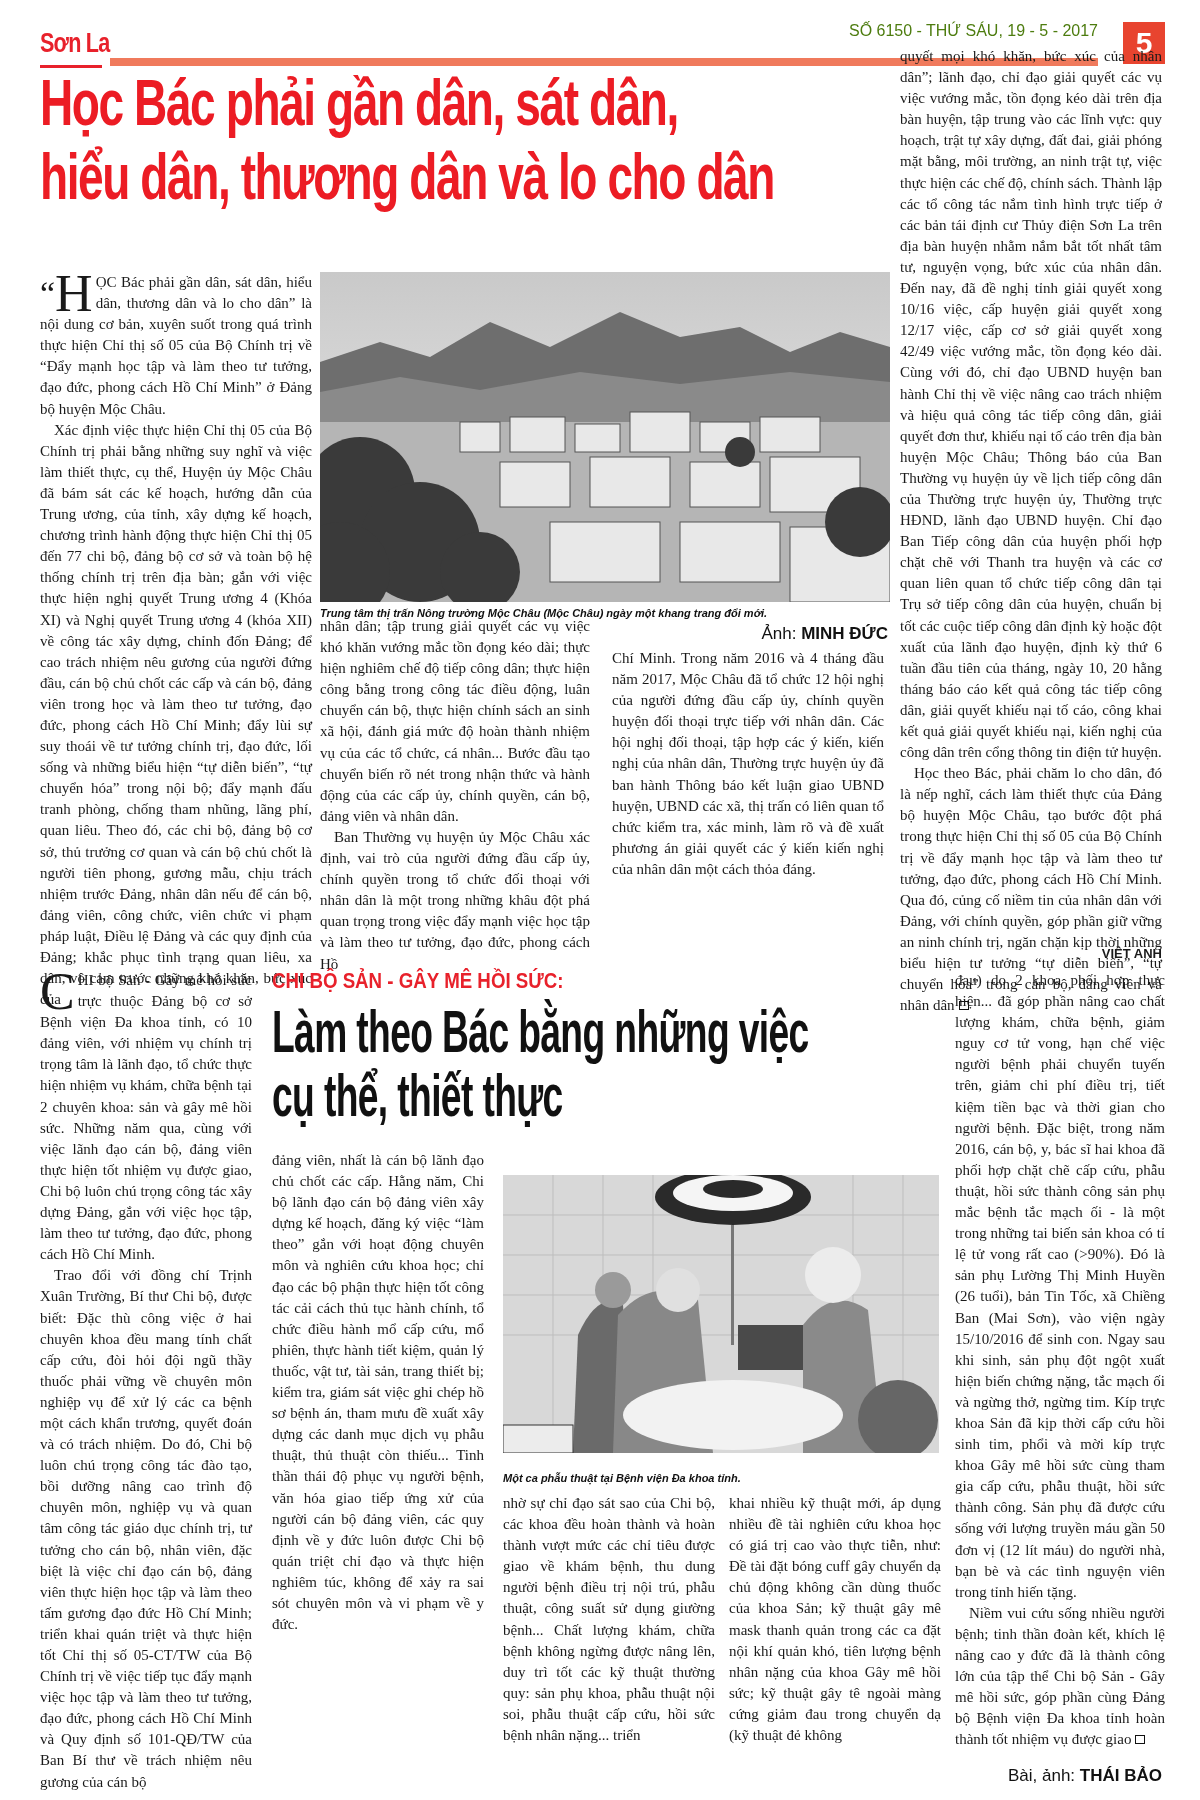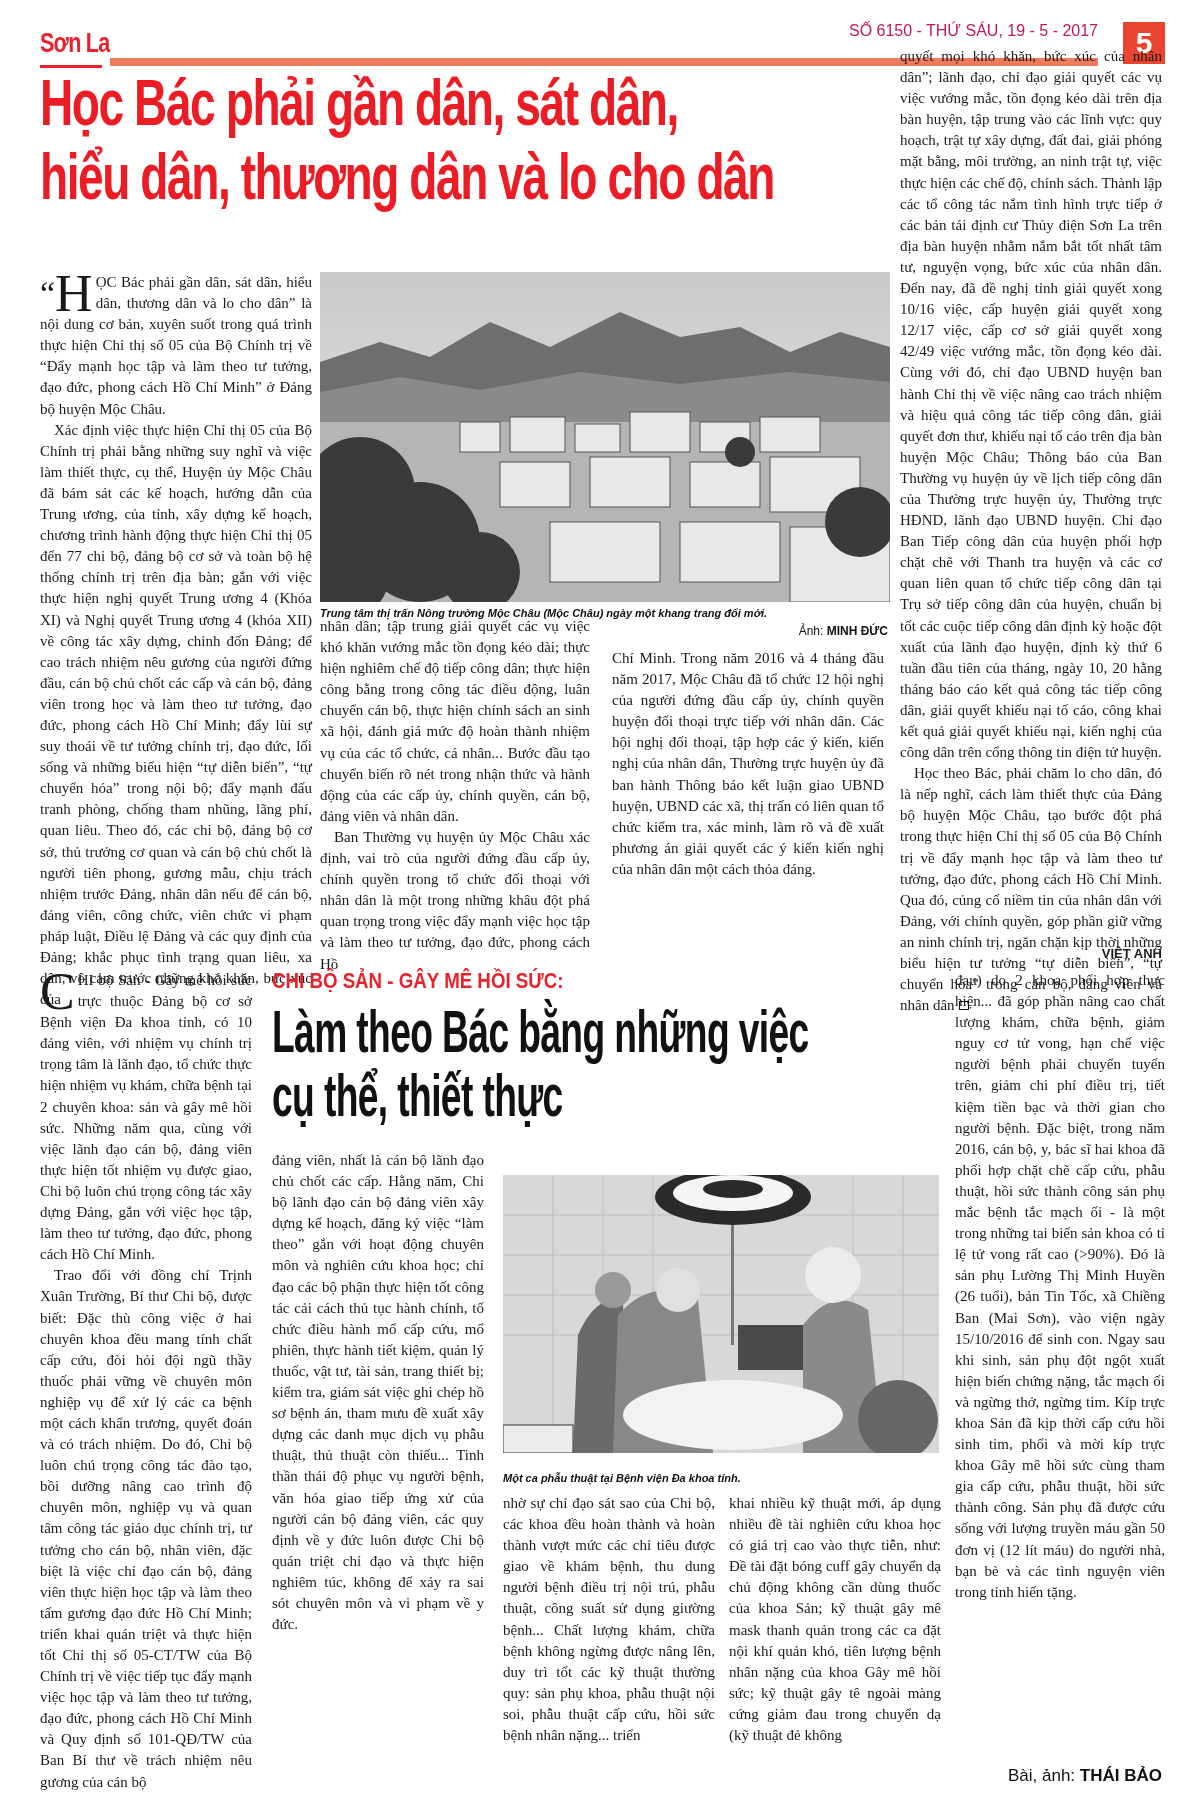"SỐ 6150 - THỨ SÁU," .masthead-date { color: #be185d -> #4d7c0f }
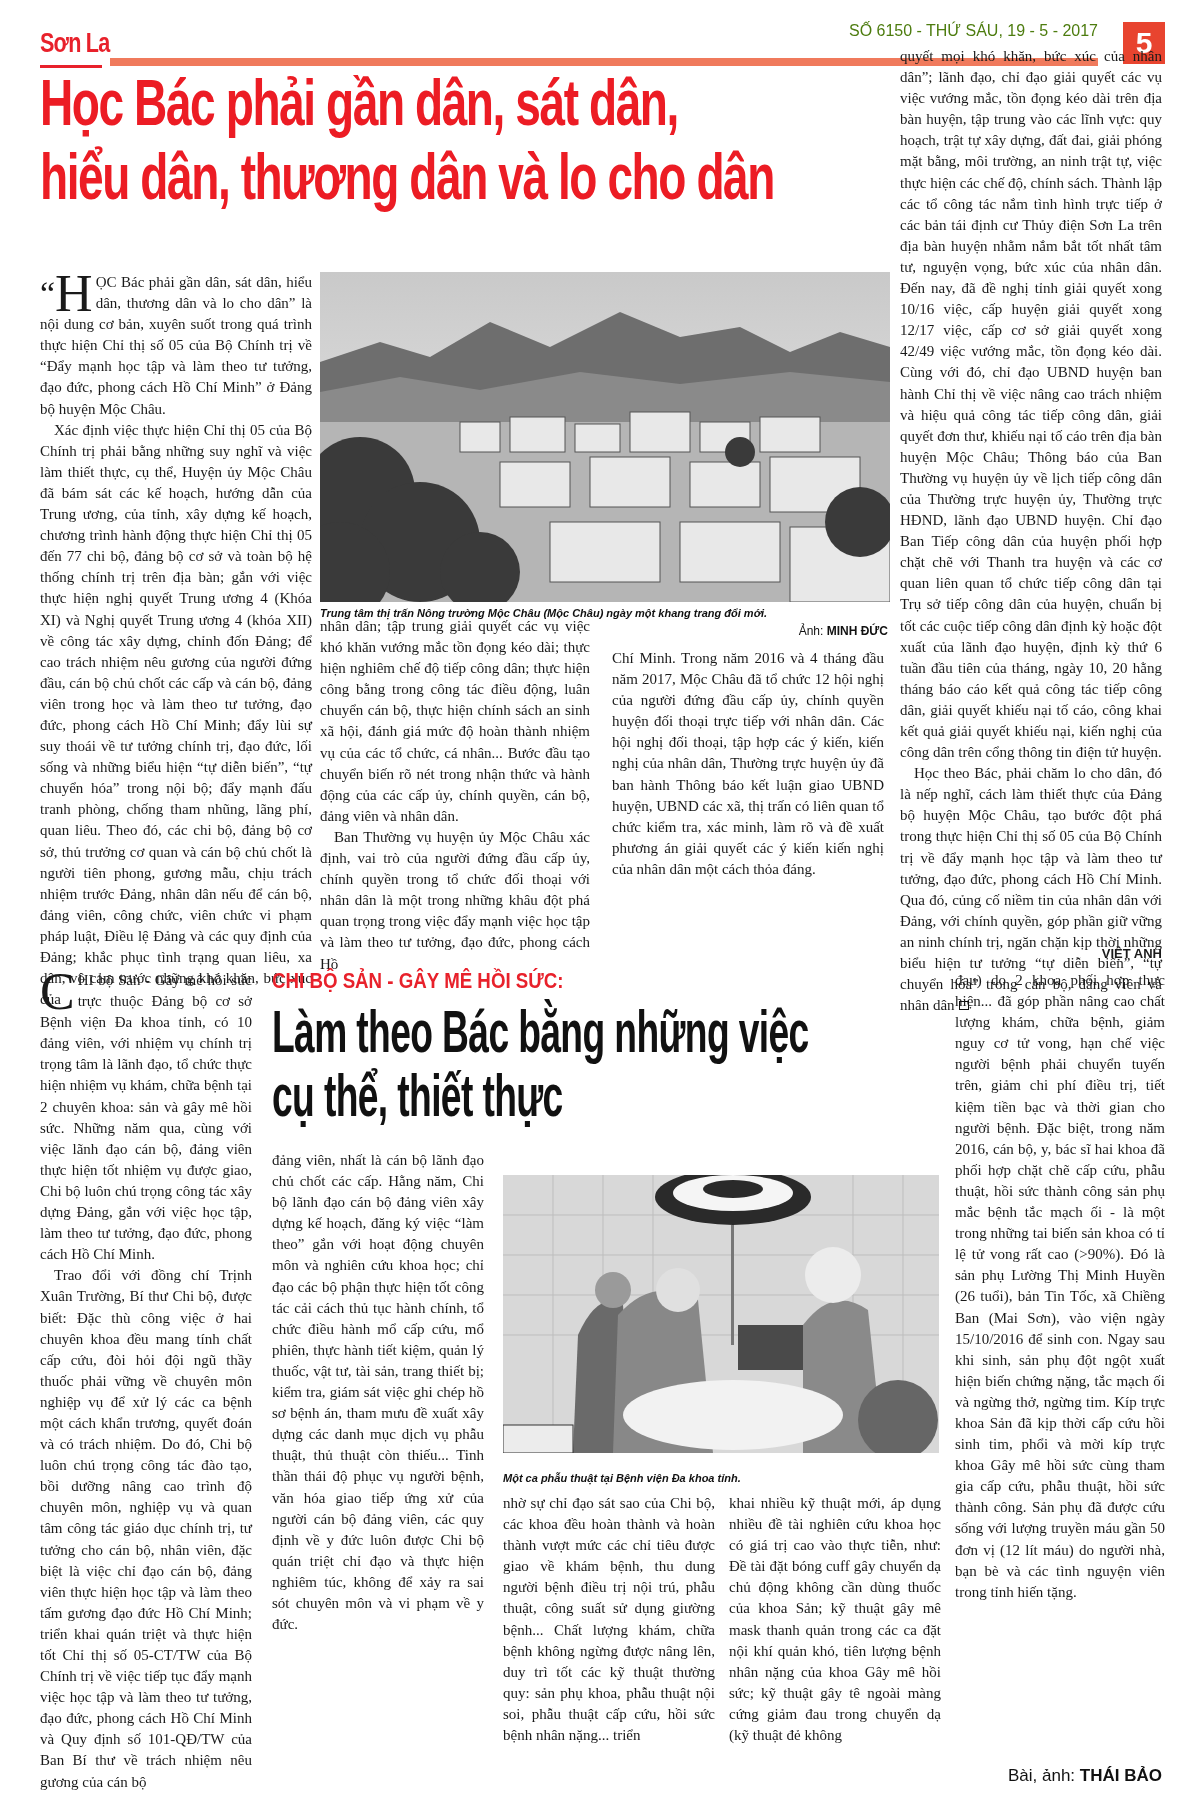"Ảnh: MINH ĐỨC" .credit { font-size: 12px -> 17px }
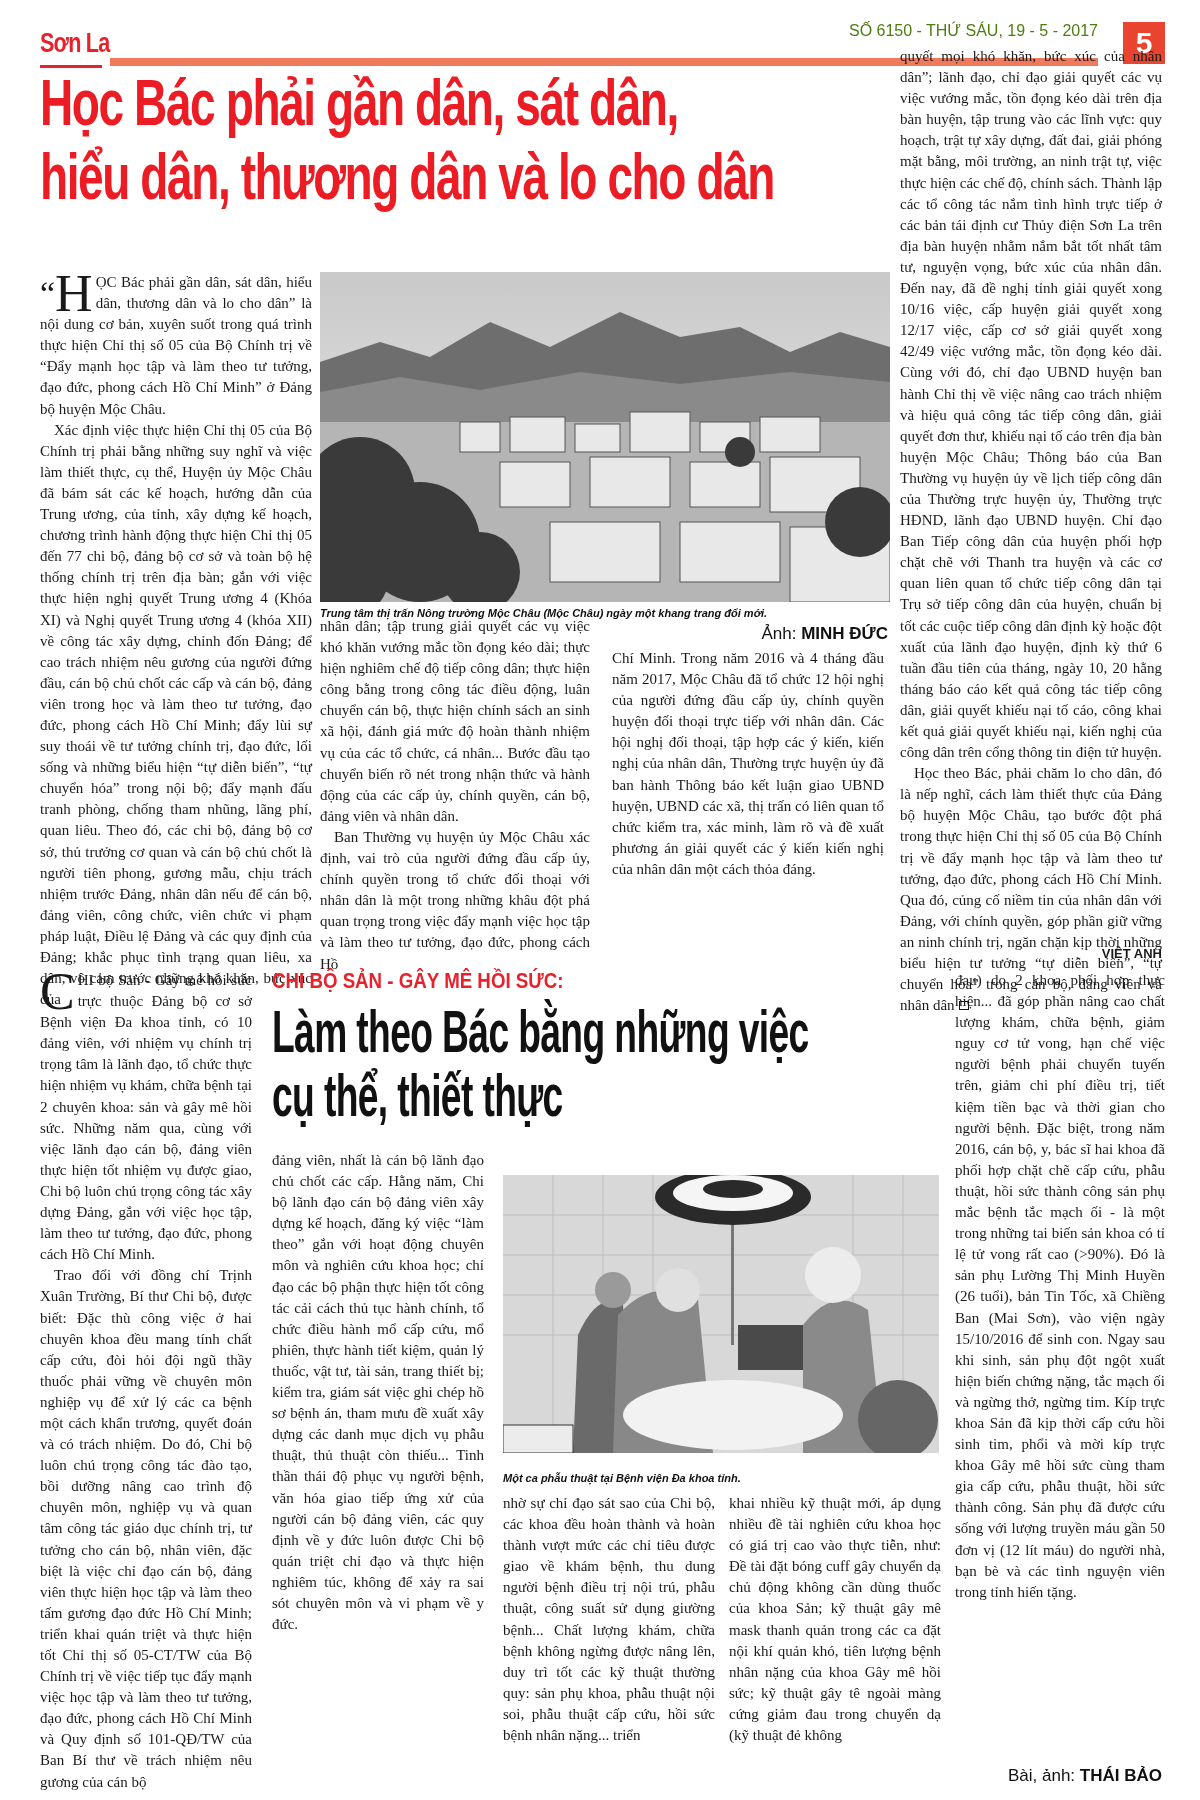"Niềm vui cứu sống nhiều" p { html: none -> <p><span>Niềm vui cứu sống nhiều người bệnh; tinh thần đoàn kết, khích lệ nâng cao y đức đã là thành công lớn của tập thể Chi bộ Sản - Gây mê hồi sức, góp phần cùng Đảng bộ Bệnh viện Đa khoa tỉnh hoàn thành tốt nhiệm vụ được giao</span><span></span></p> }
